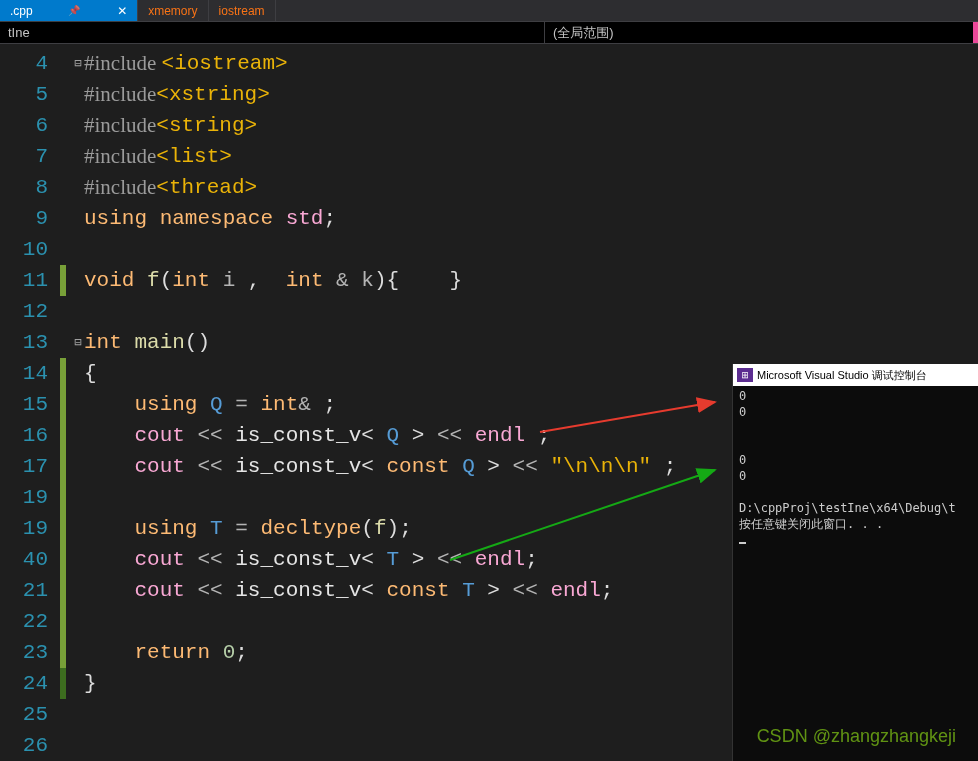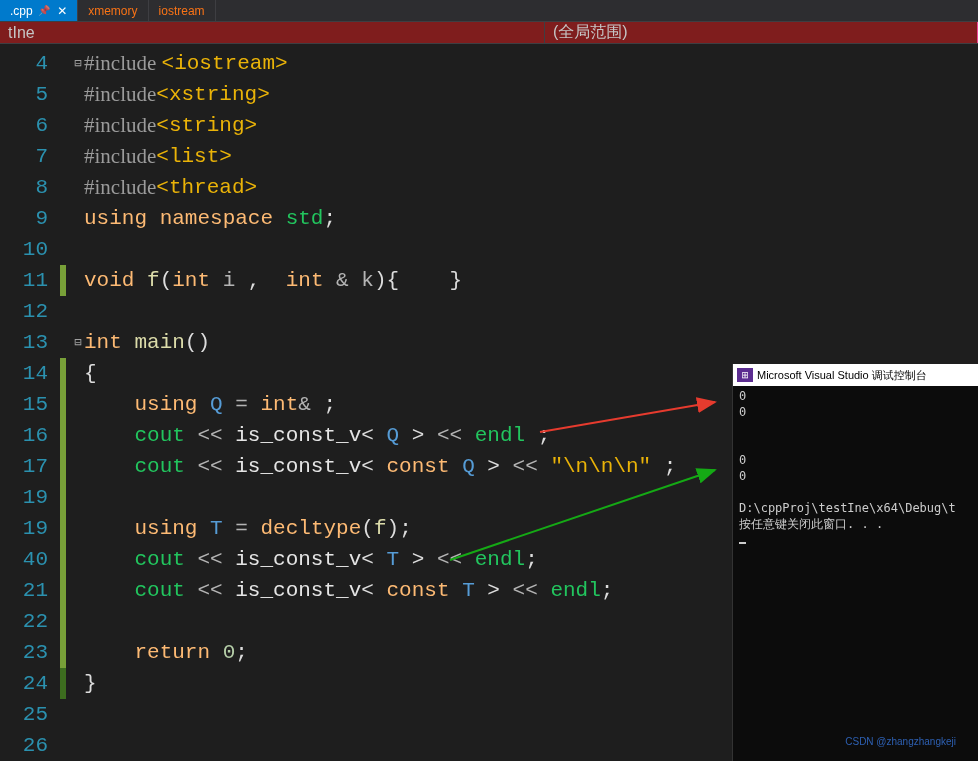".cpp" .tab.active { gap: none -> 30px }
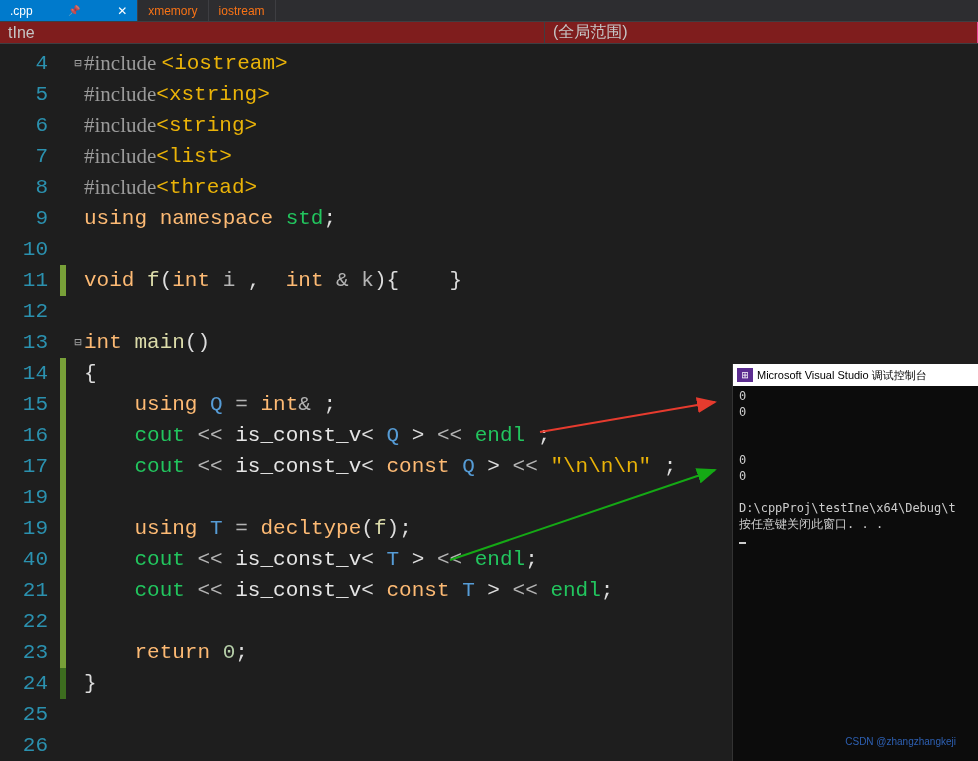"tIne" .scope-bar { background: #7f1d1d -> #000000; font-size: 16px -> 13px }
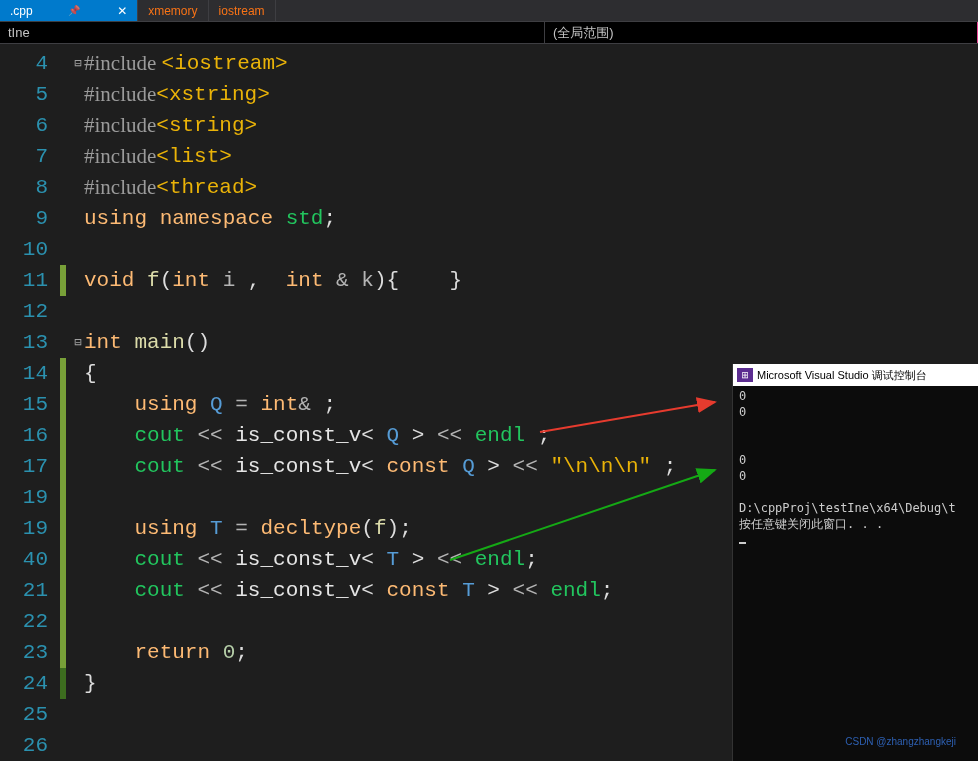"(全局范围)" .scope-right { border-right: 1px solid #ec4899 -> 5px solid #ec4899 }
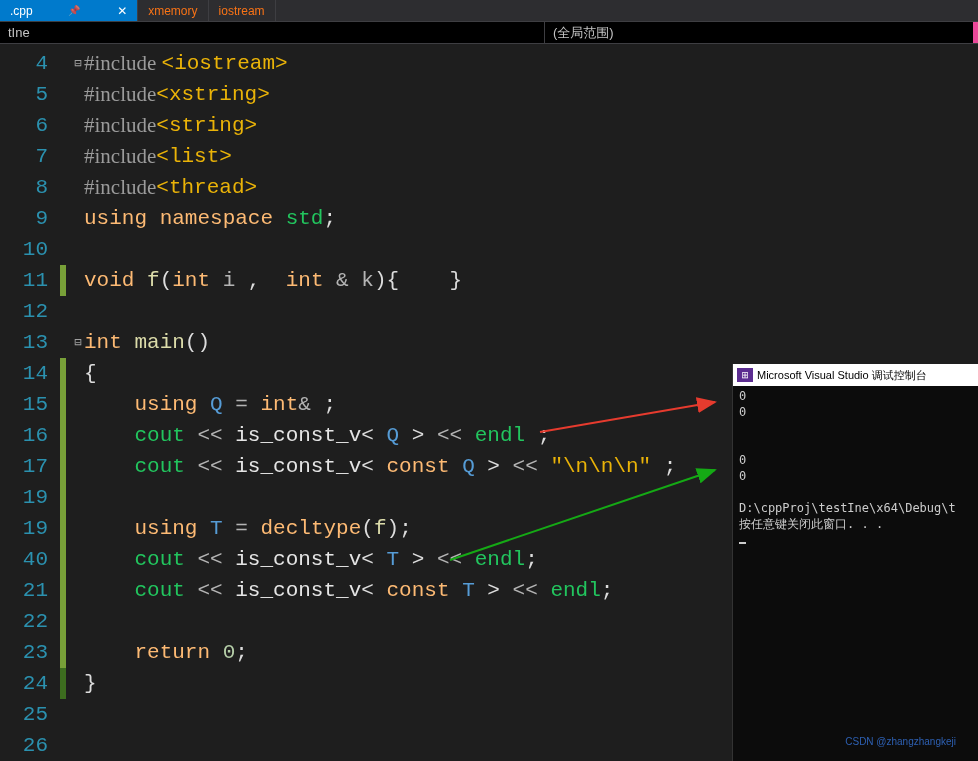"std" .id { color: #22c55e -> #f9a8d4 }
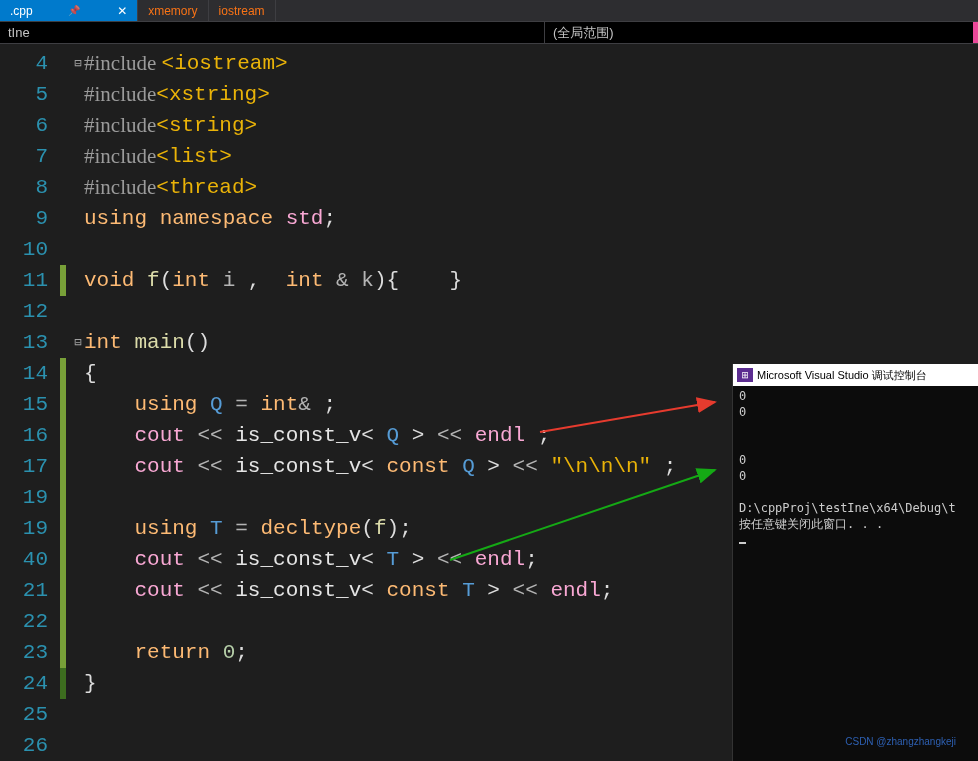"CSDN @zhangzhangkeji" .watermark { color: #3b82f6 -> #84cc16; font-size: 10px -> 18px }
